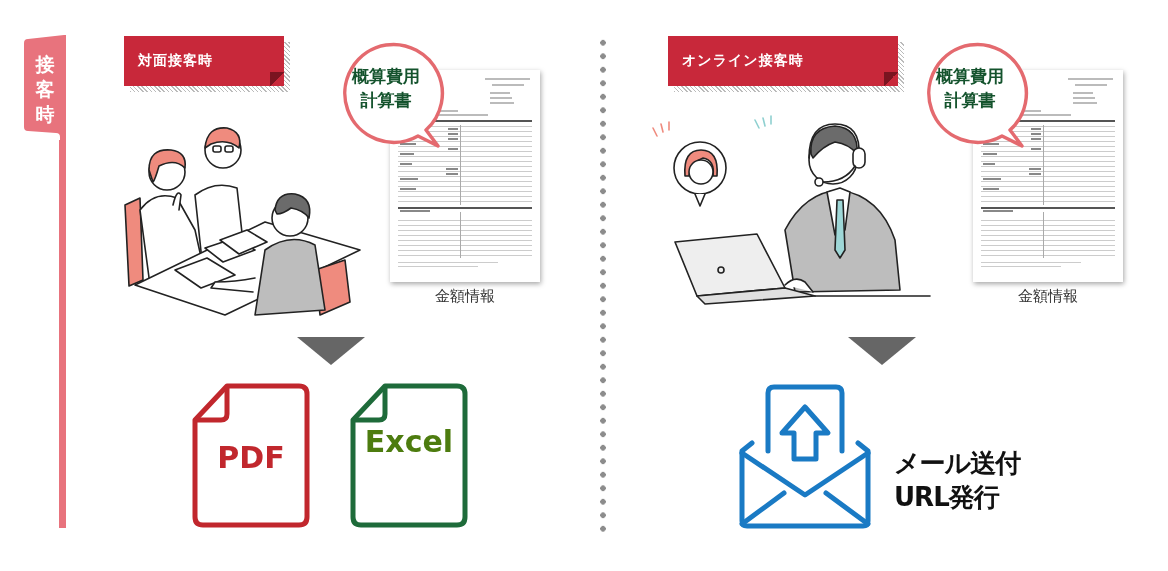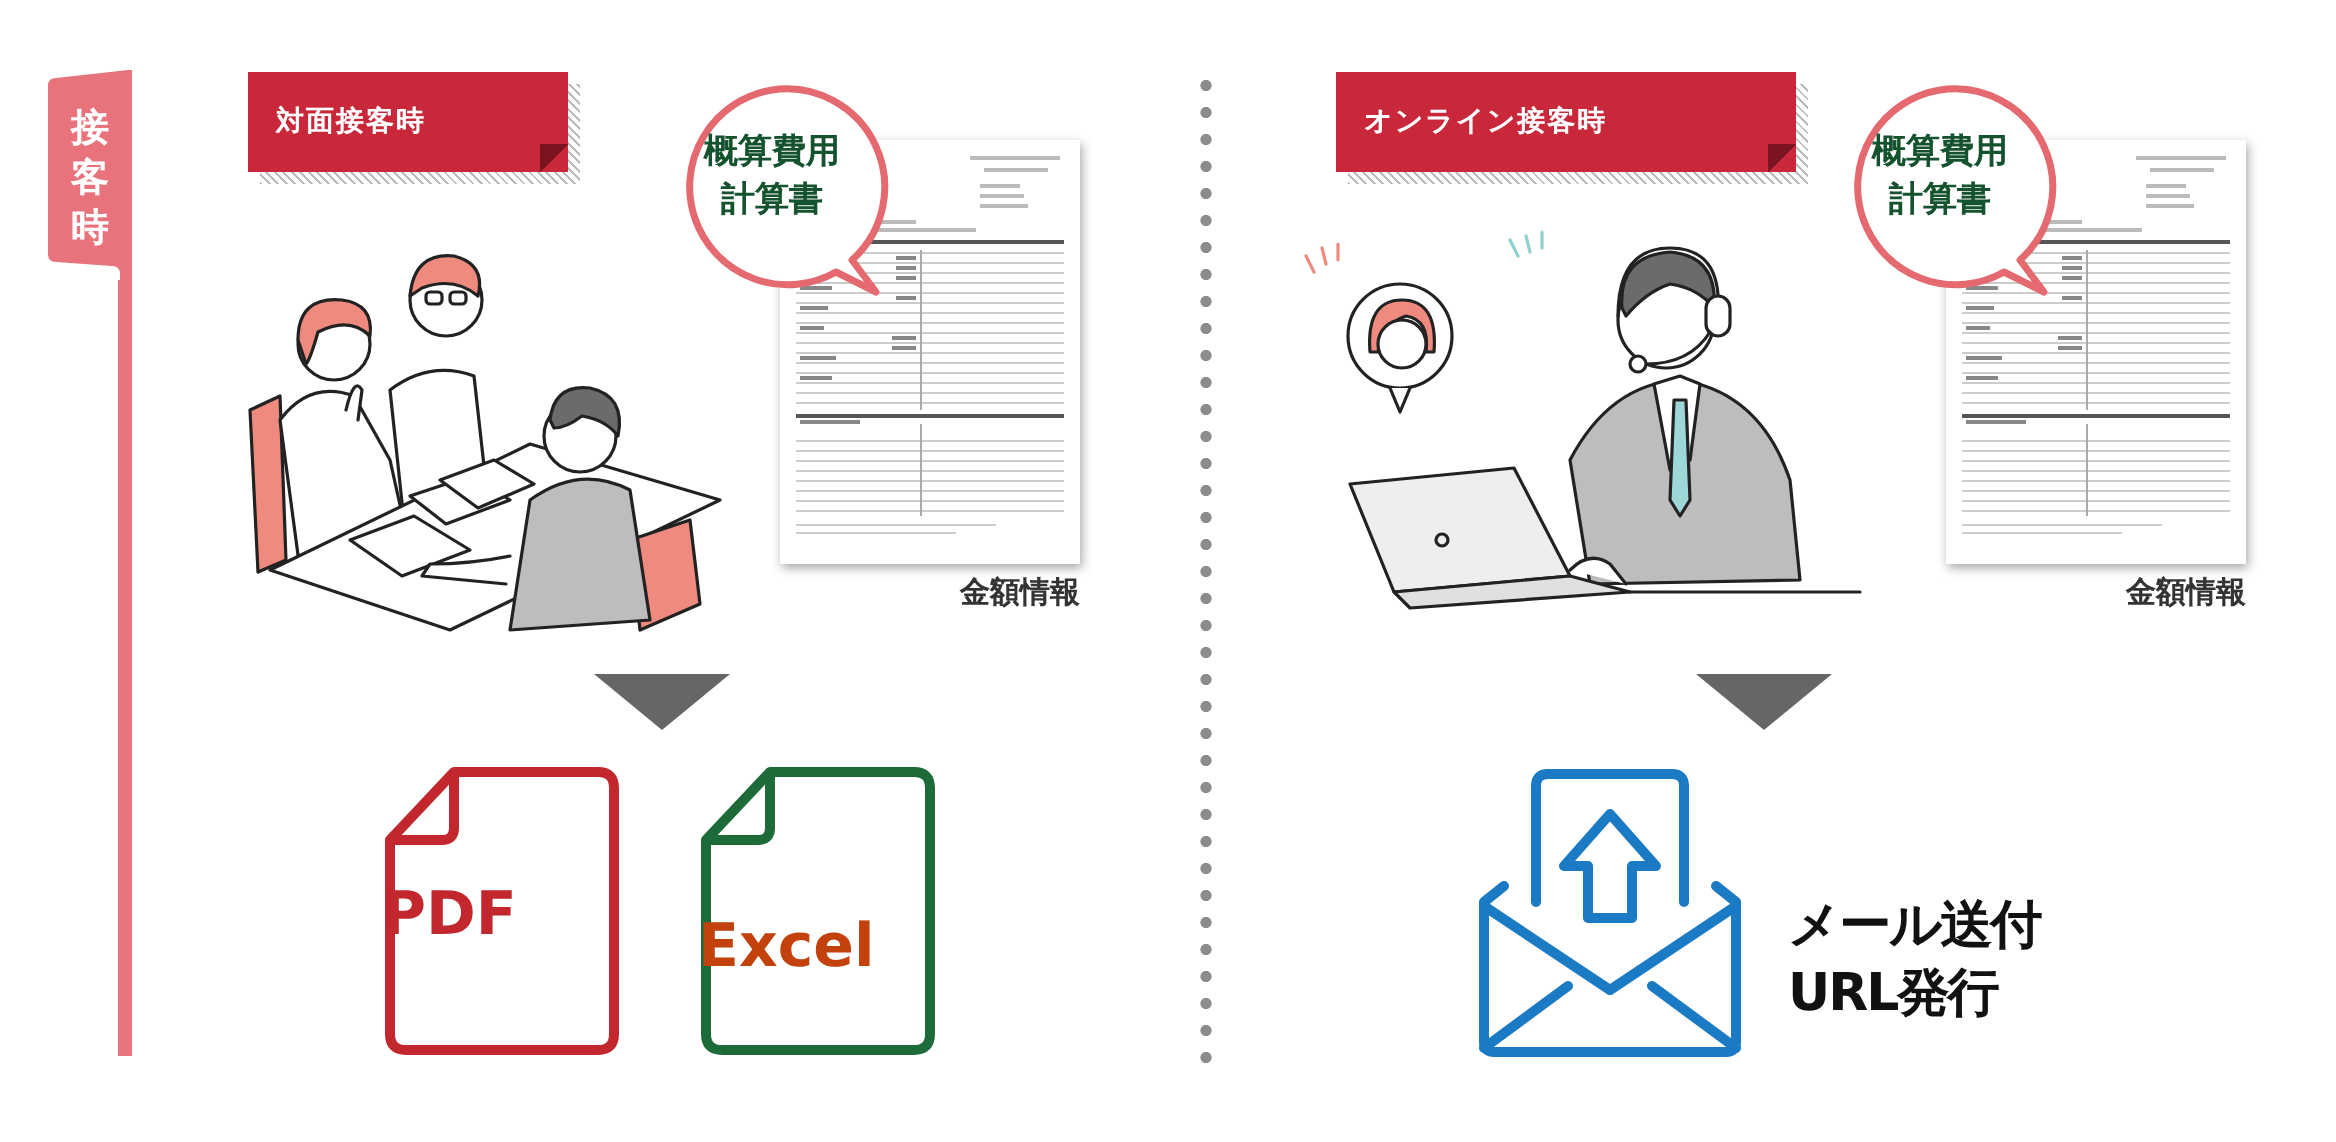"金額情報" .doc-label { font-weight: bold -> normal; text-align: right -> center }
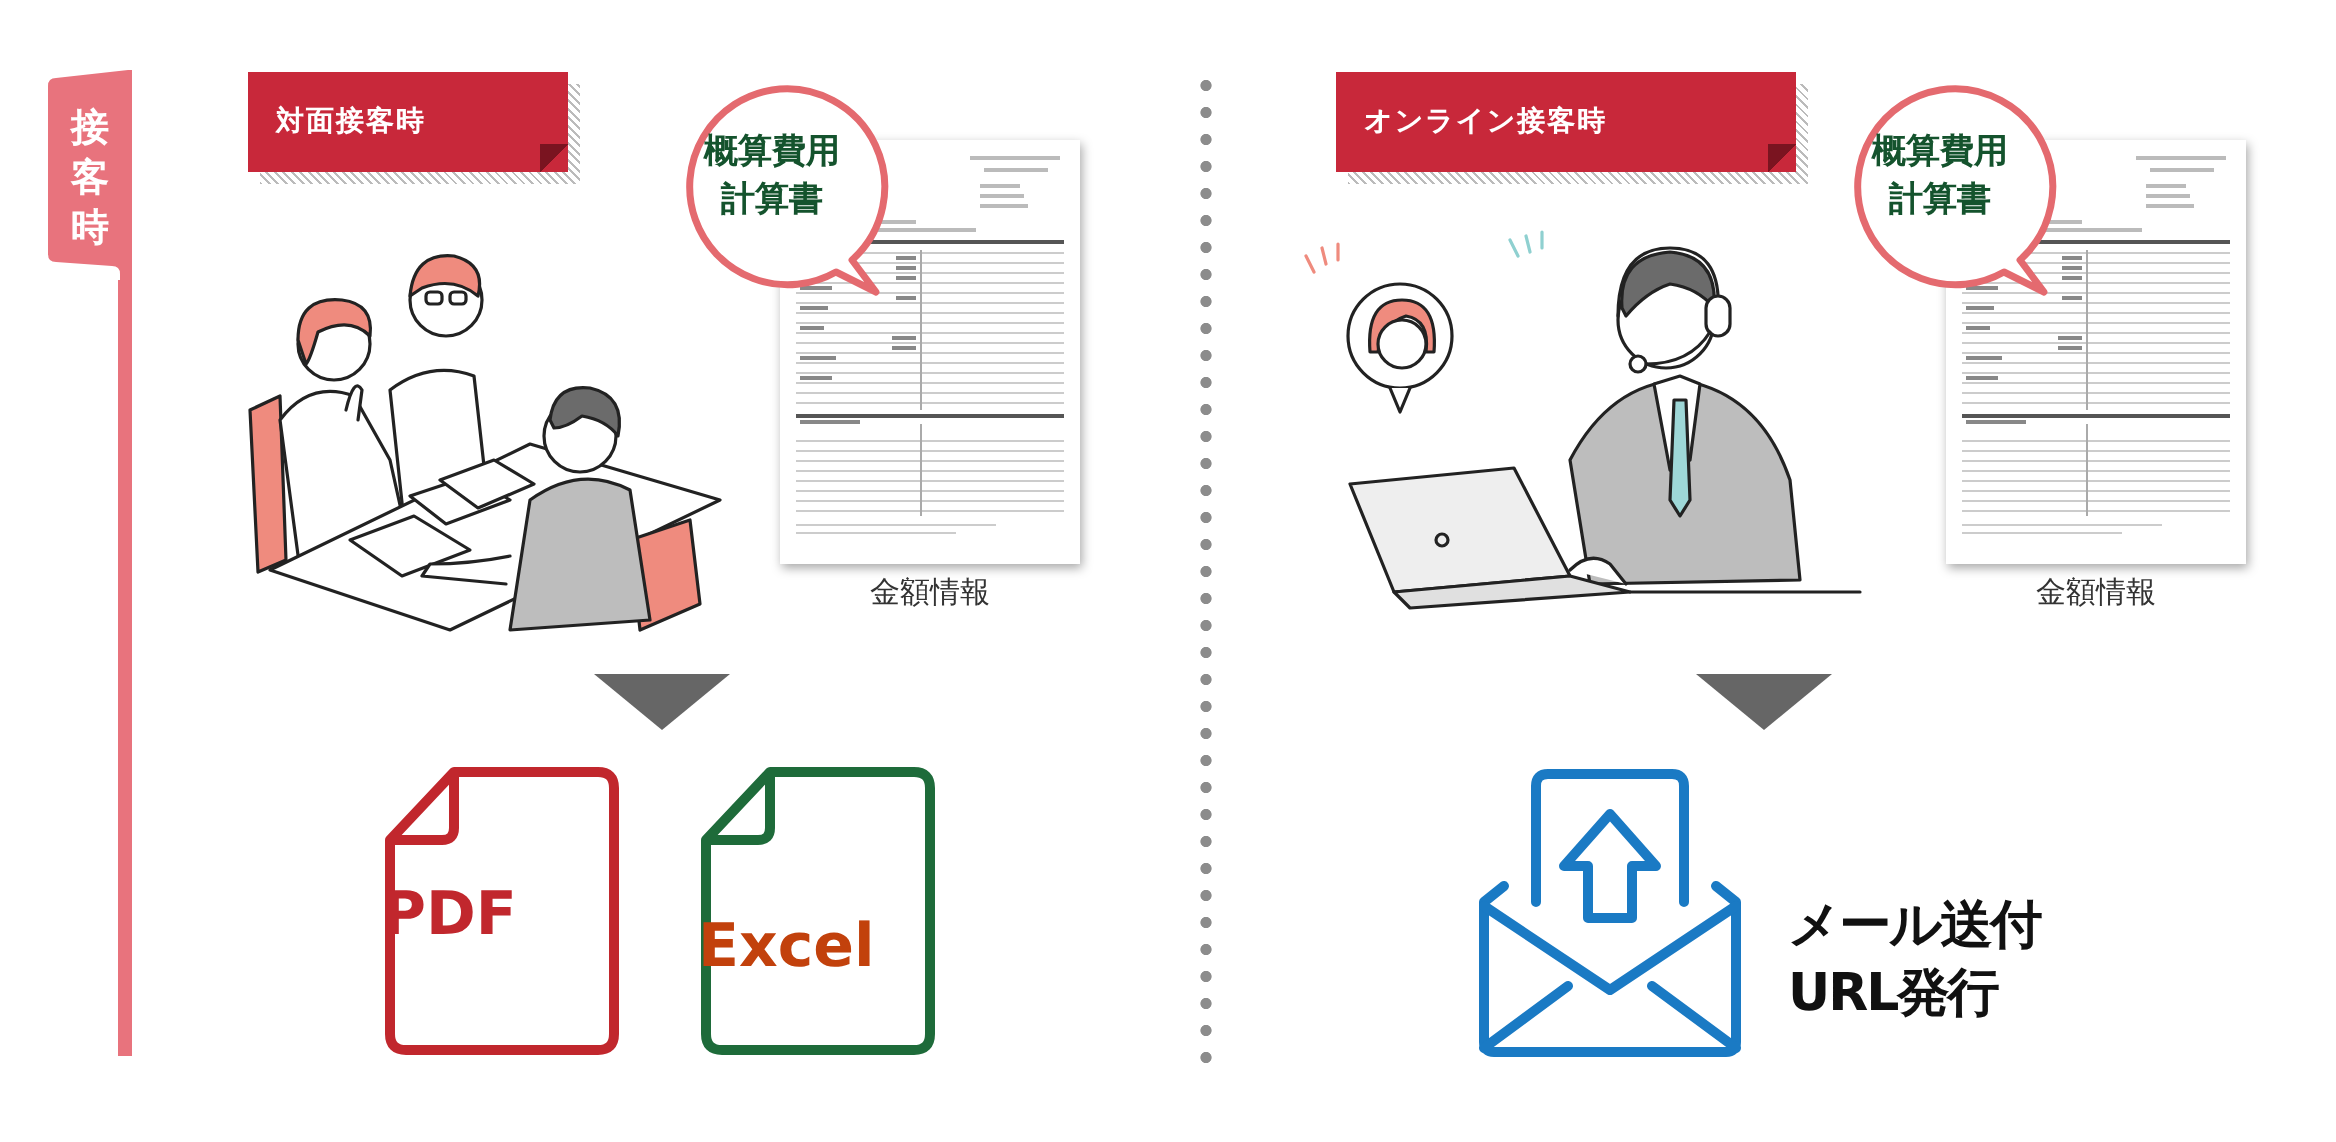"PDF" .file-label { text-align: left -> center }
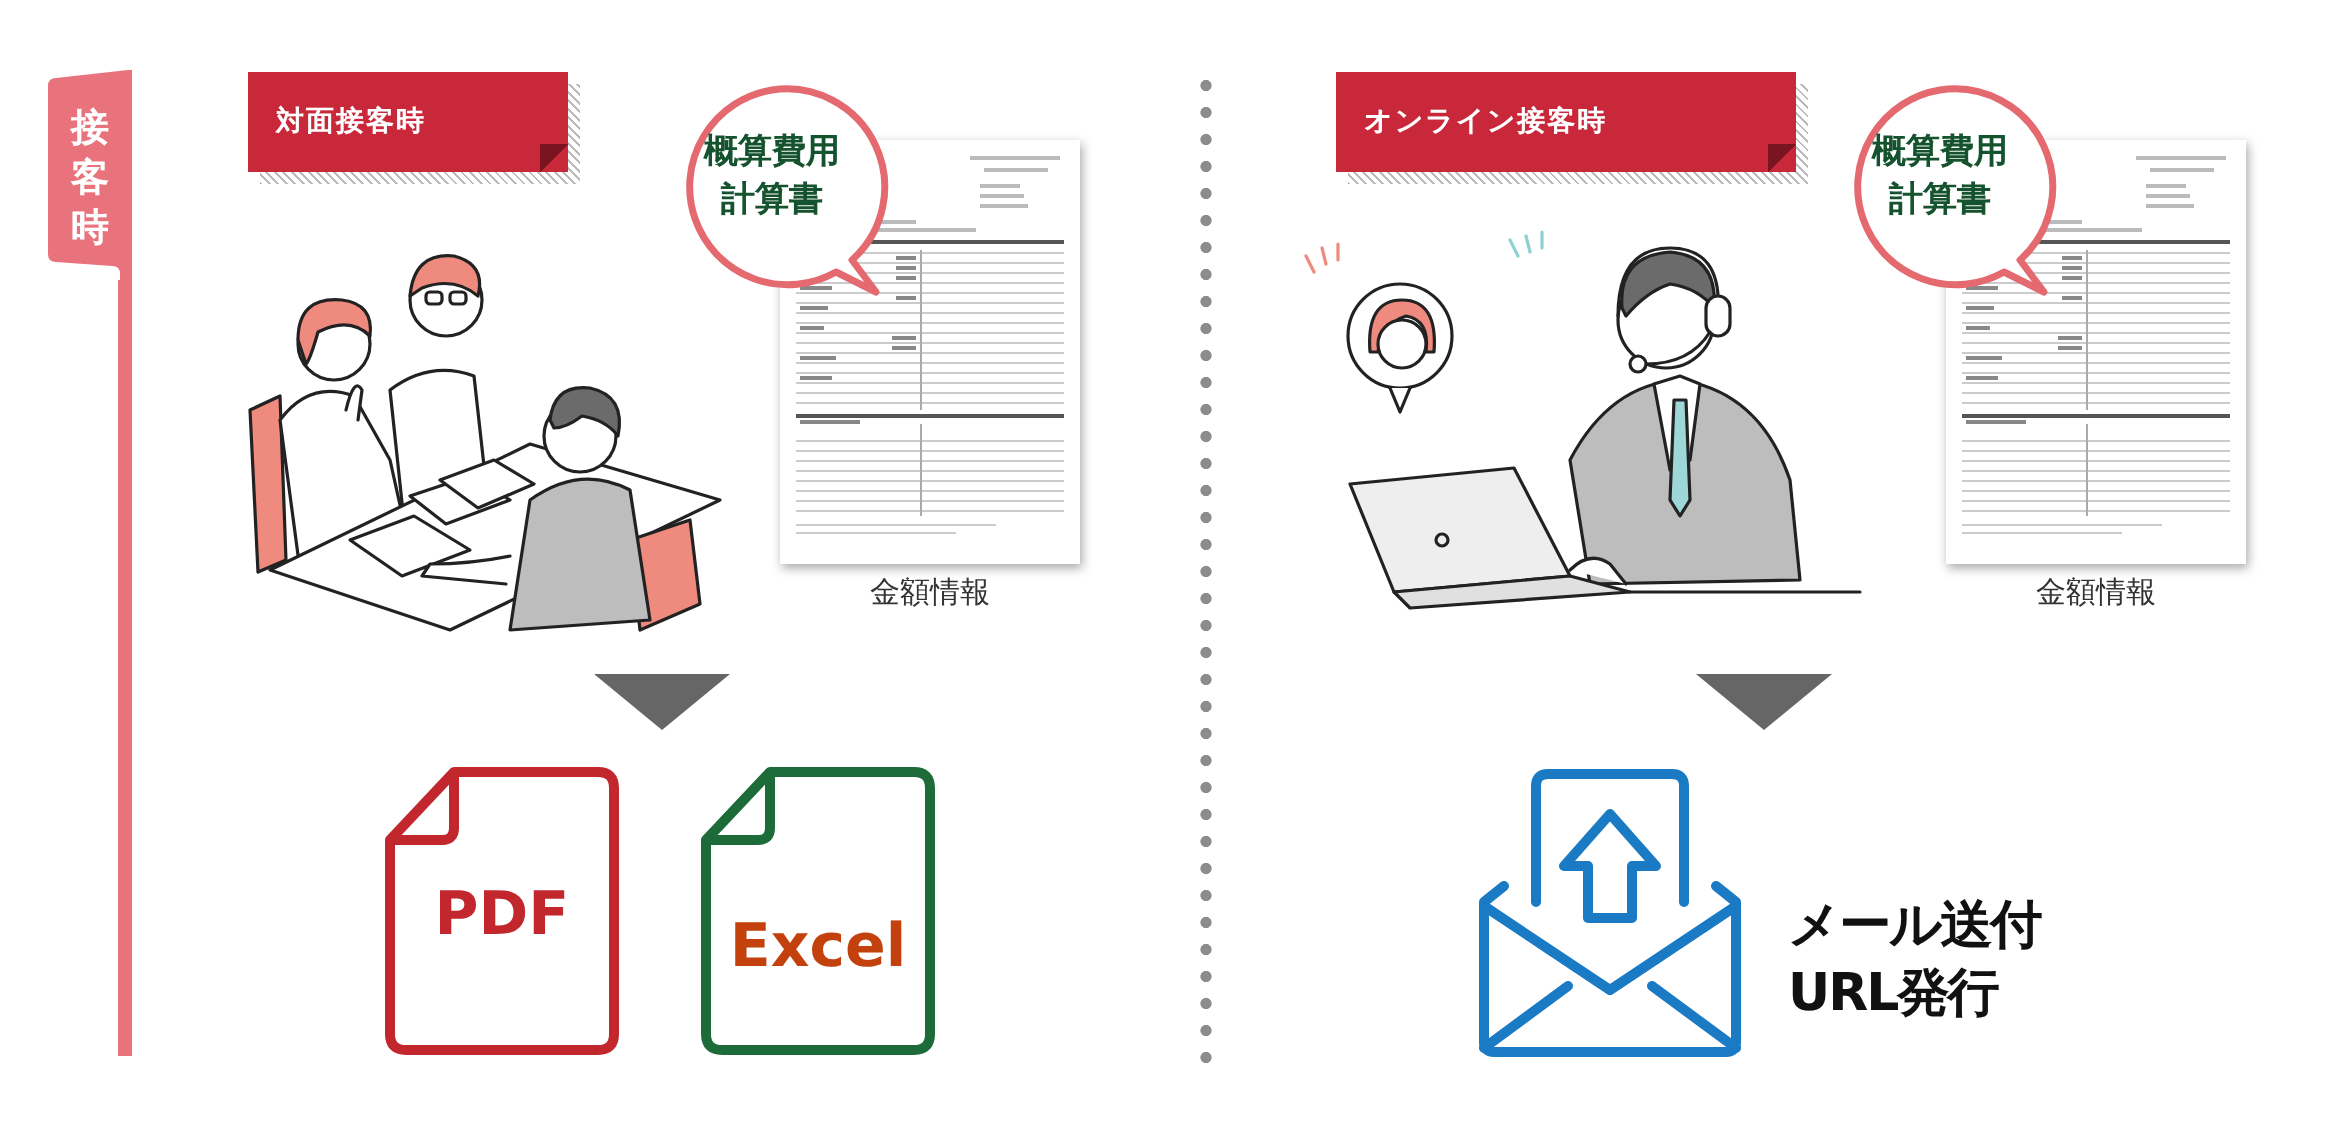"Excel" div.file-label { color: #c2410c -> #4d7c0f; top: 74px -> 42px }
